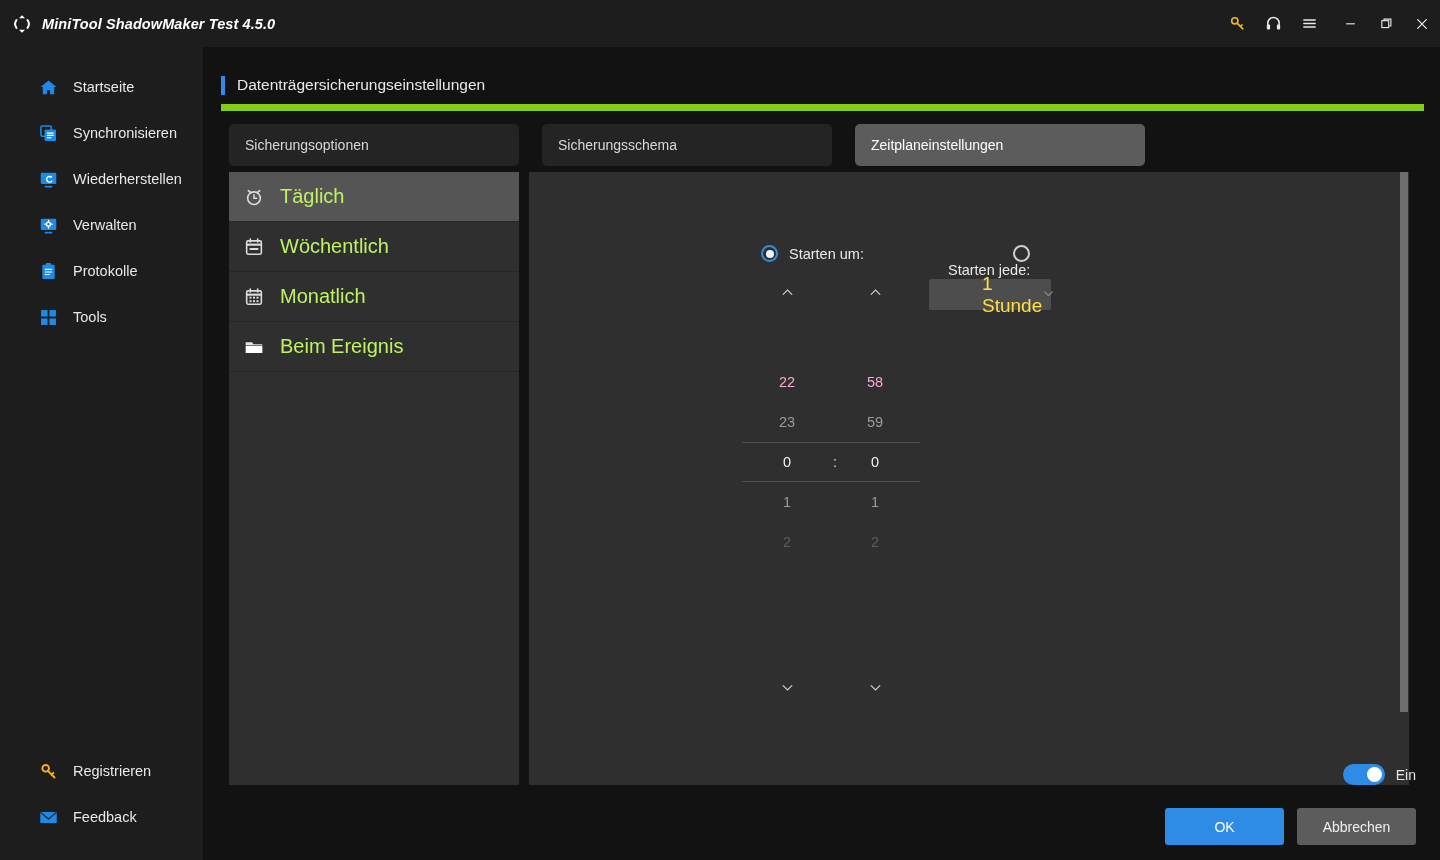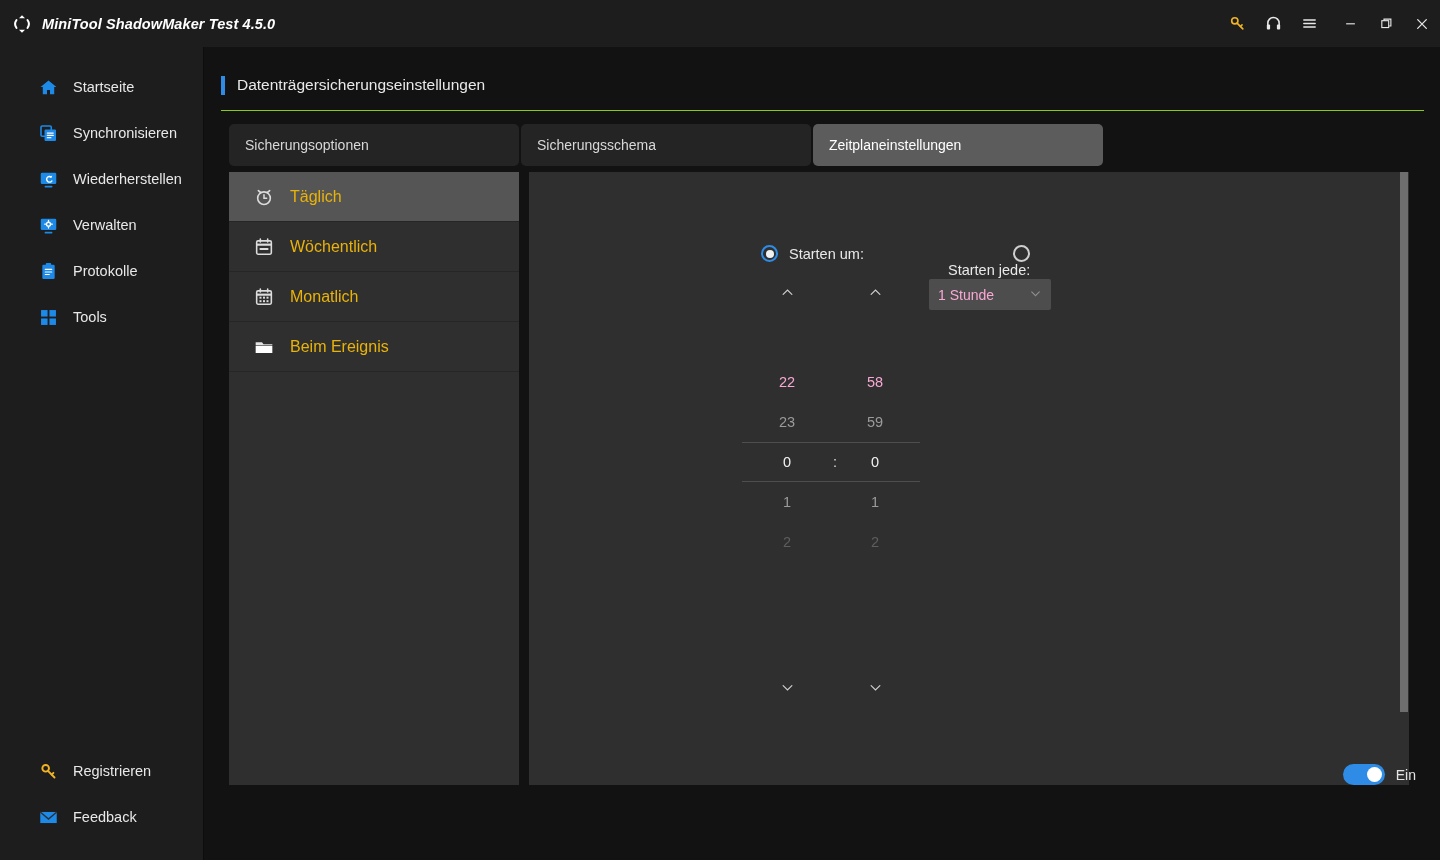"Datenträgersicherungseinstellungen" .page-head { border-bottom: 1px solid #84cc16 -> 7px solid #84cc16 }
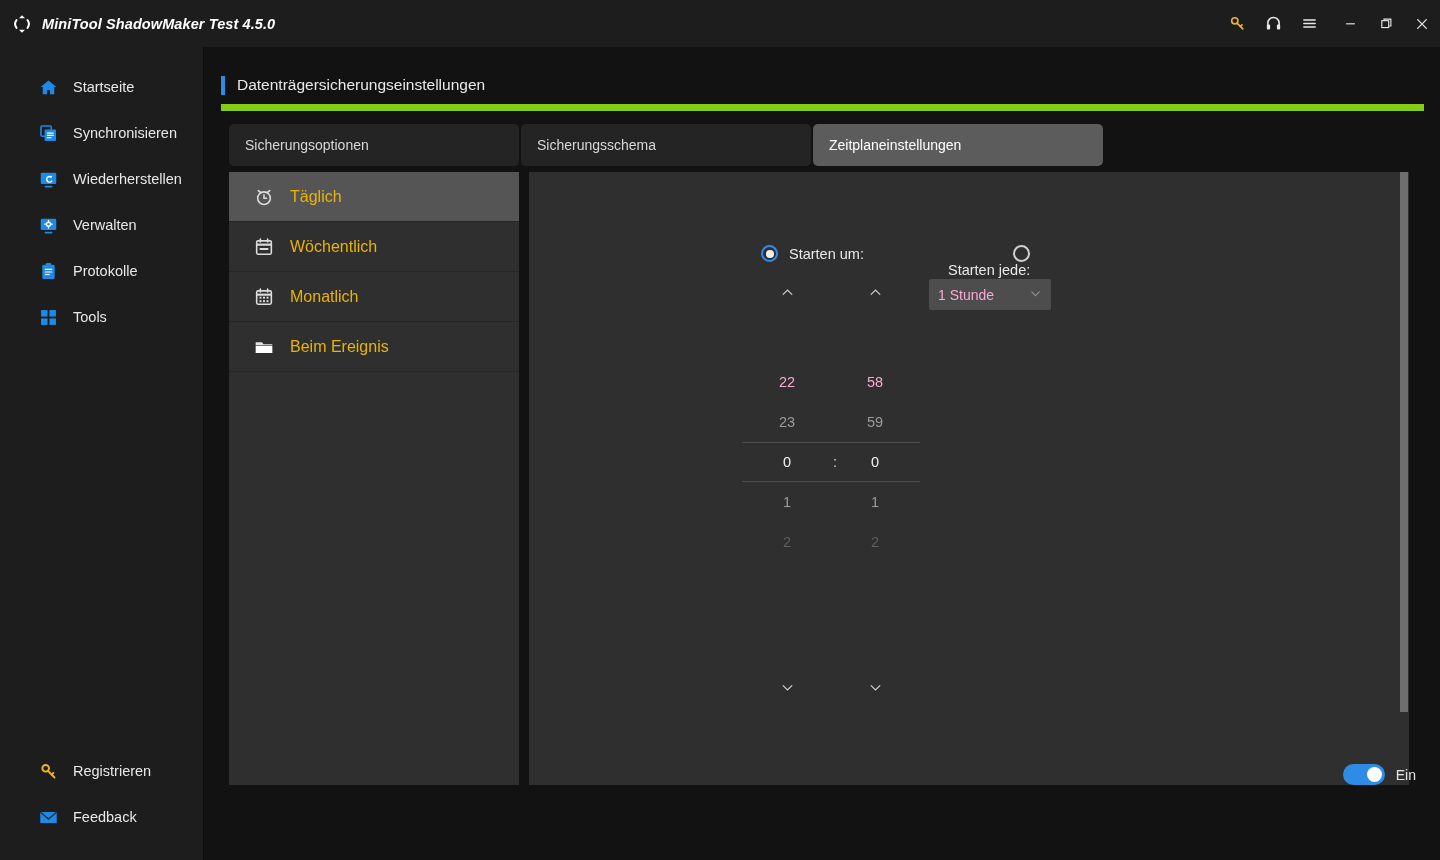"Sicherungsoptionen" .tabs { gap: 2px -> 23px }
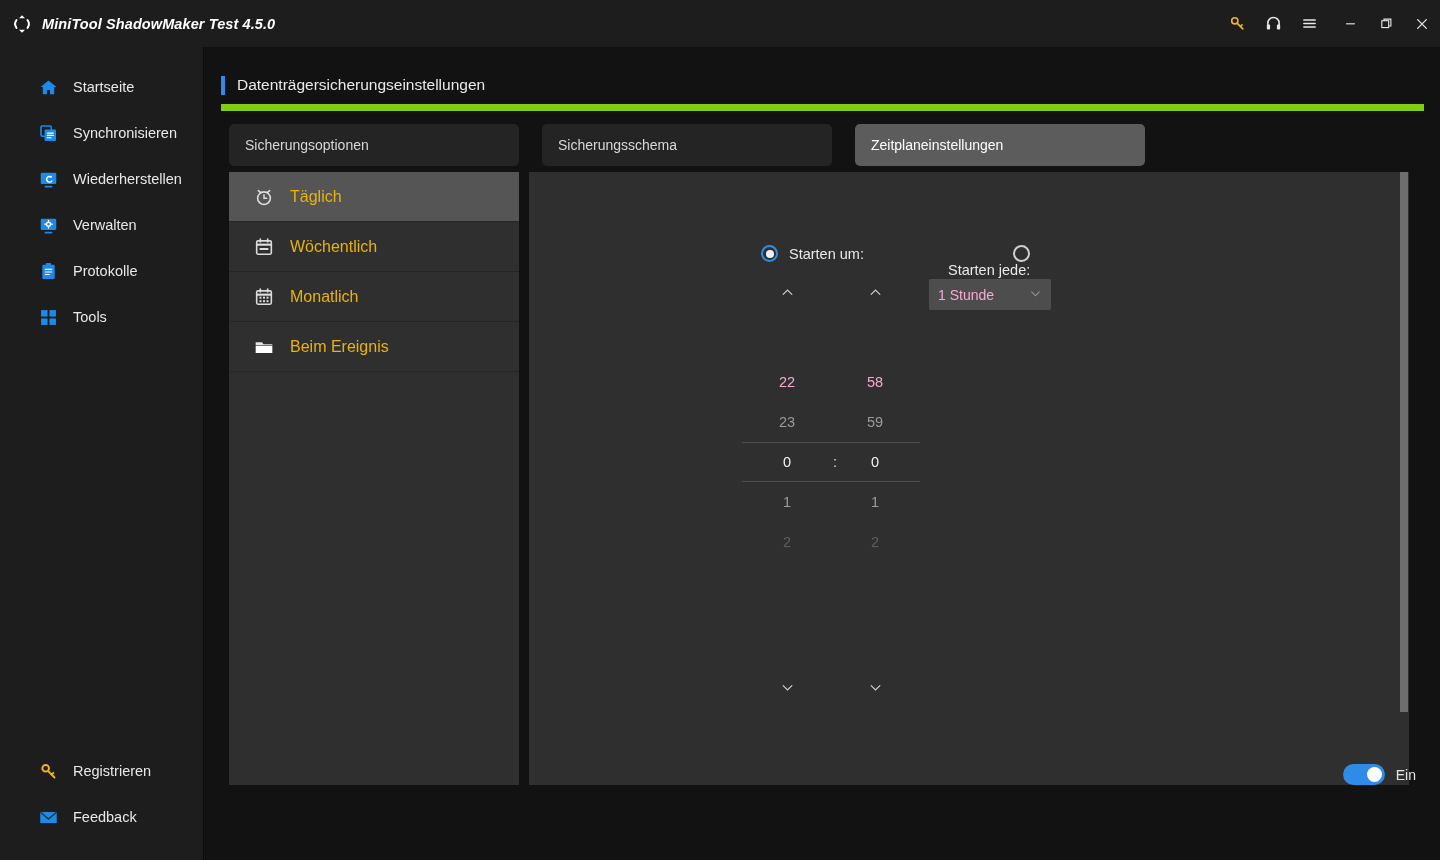"Täglich" .sched-item { color: #eab308 -> #bef264; font-size: 16px -> 20px; padding-left: 24px -> 14px }
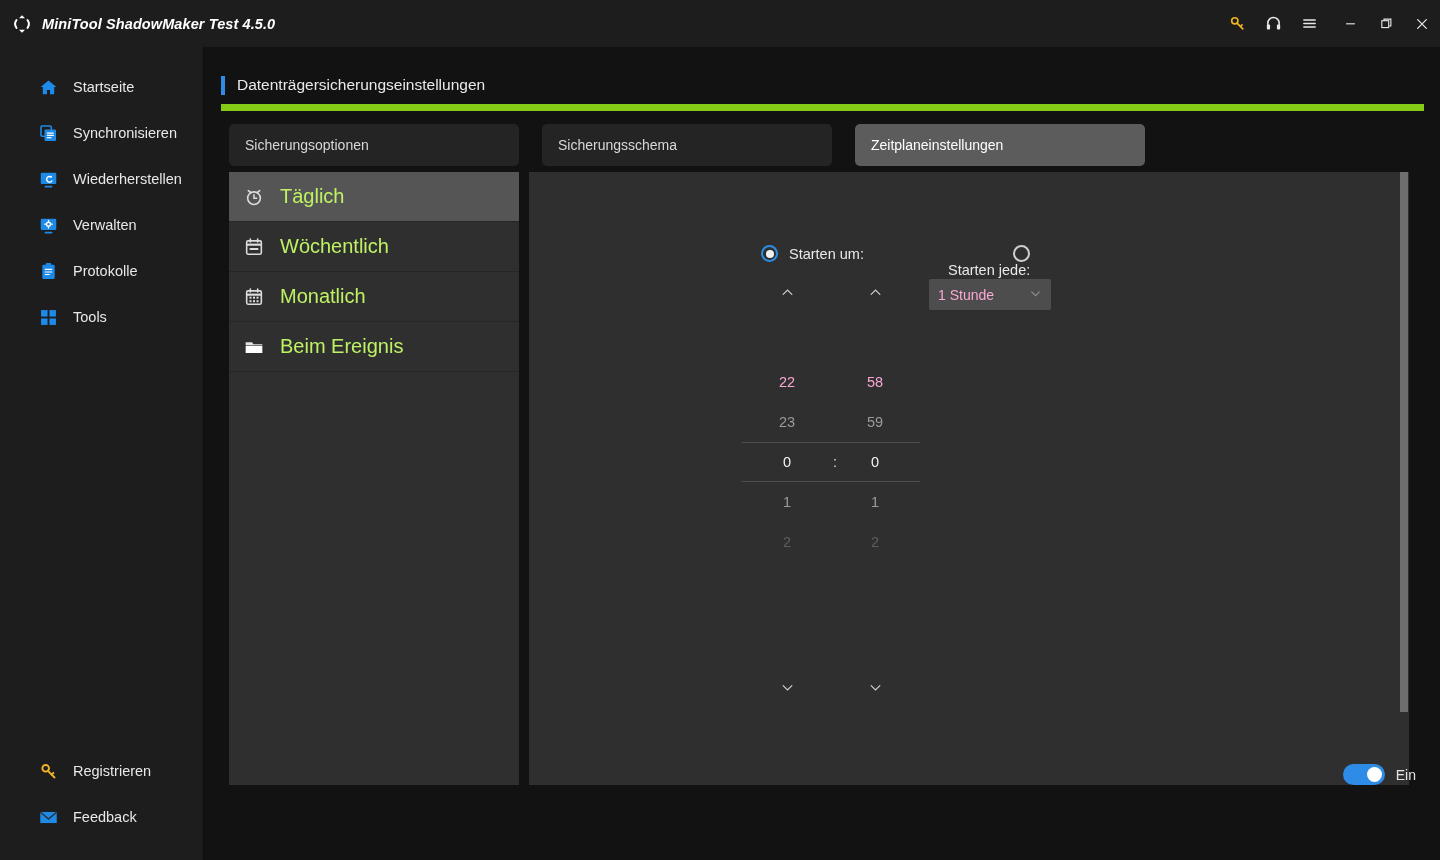"1 Stunde" .dd-val { color: #f9a8d4 -> #fde047; font-size: 14px -> 19px; margin-left: none -> 44px }
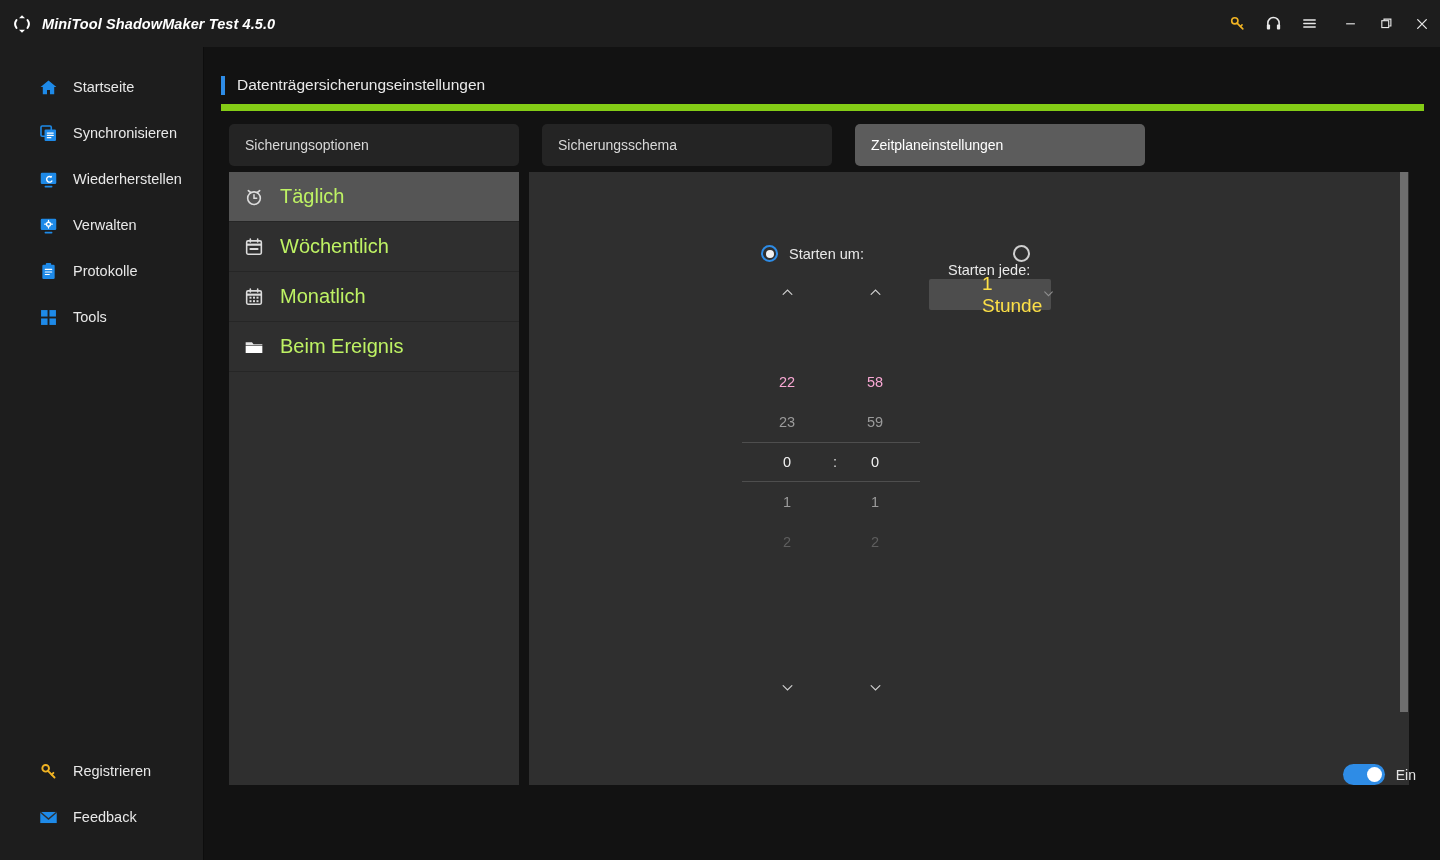"OK" div.btn-row { html: none -> <div> <button>OK</button> <button>Abbrechen</button> </div> }
